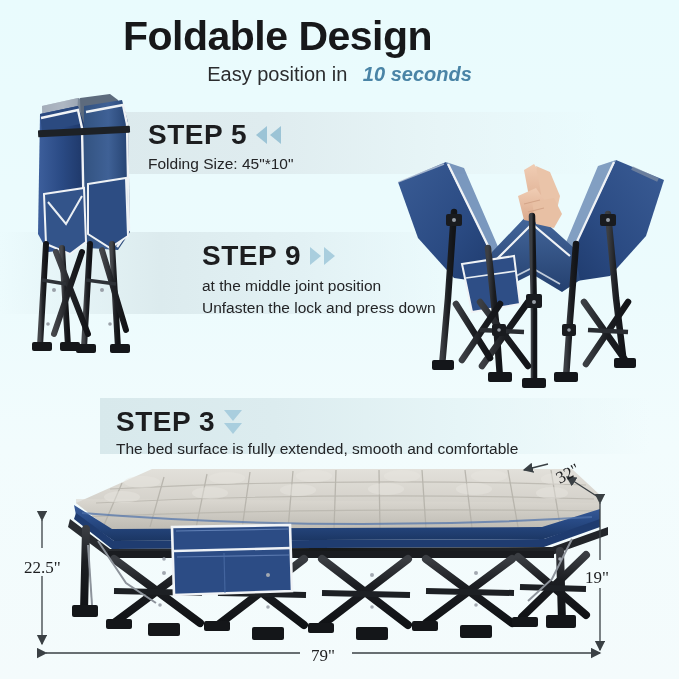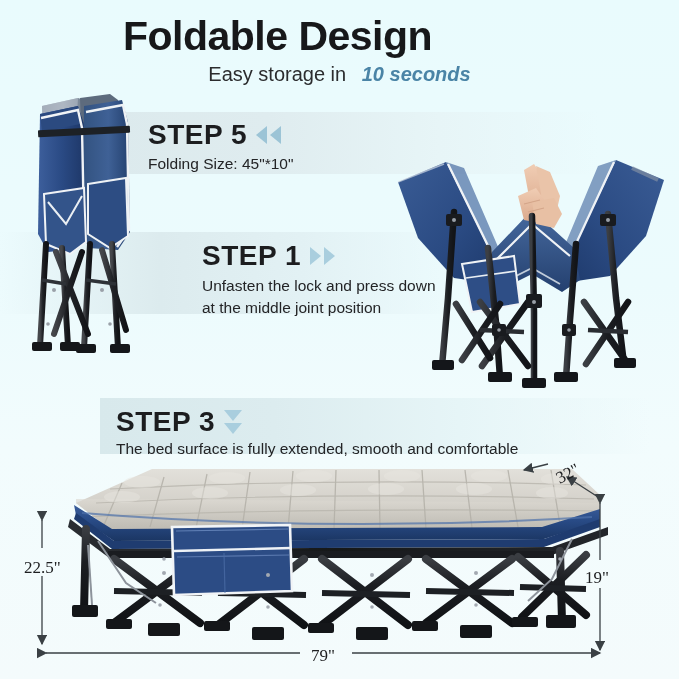"Easy storage in" span { text: storage -> position }
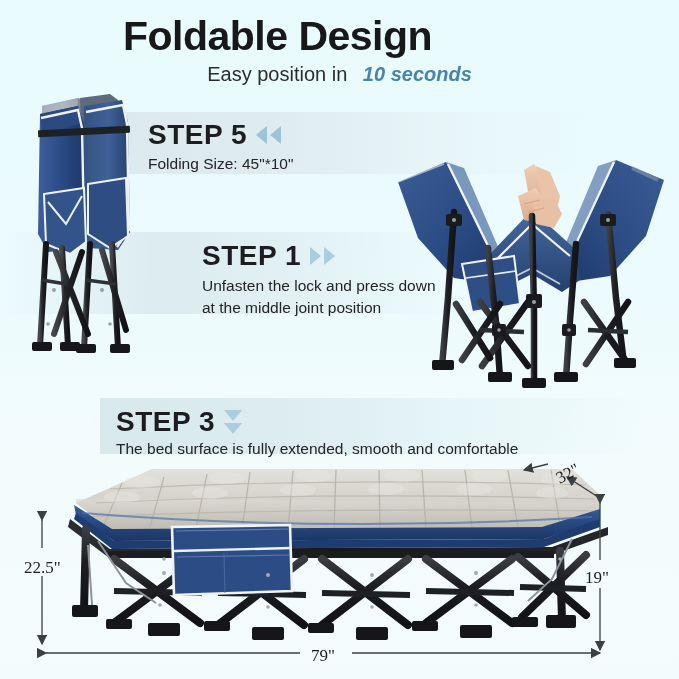"STEP 1" span.step-label { text: 1 -> 9 }
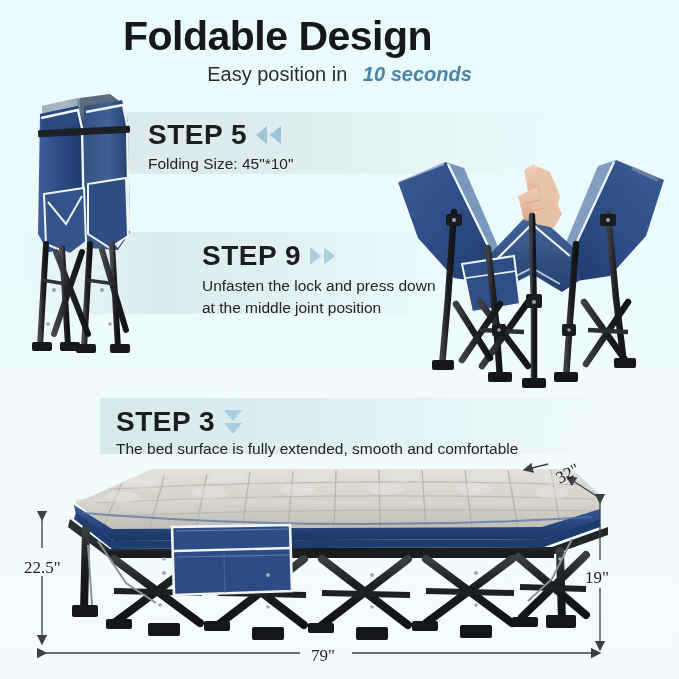"Unfasten the lock and press" div { order: before "at the middle joint position" -> after "at the middle joint position" }
